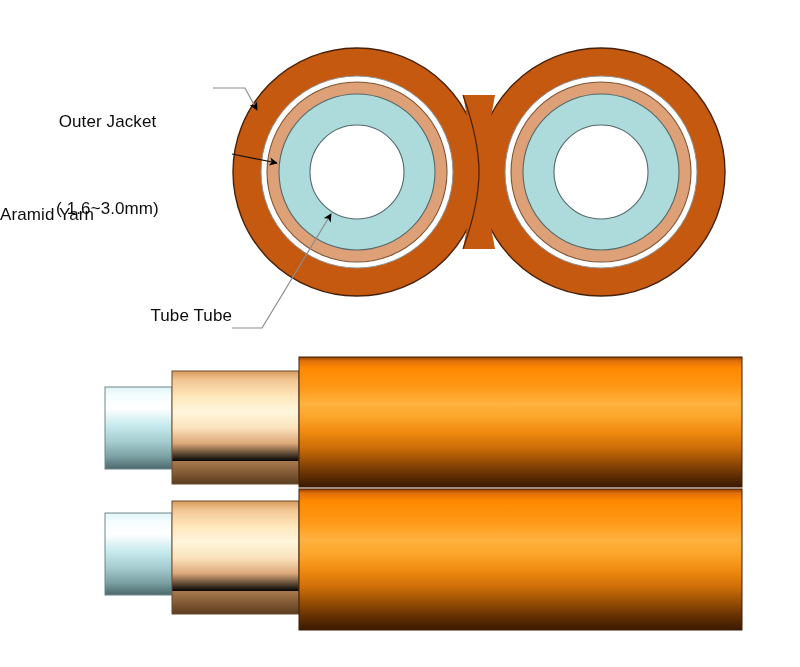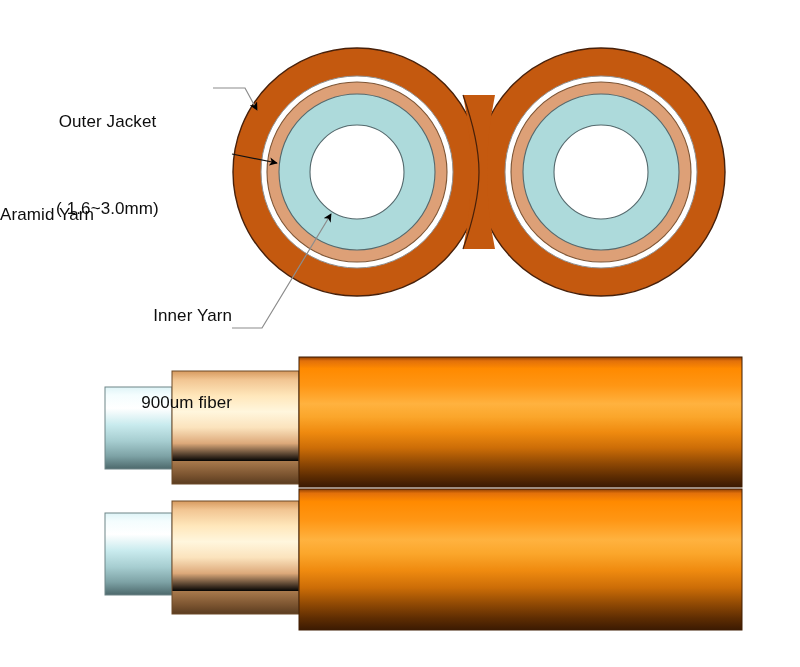"Inner Yarn" span.callout-line { text: Inner Yarn -> Tube Tube }
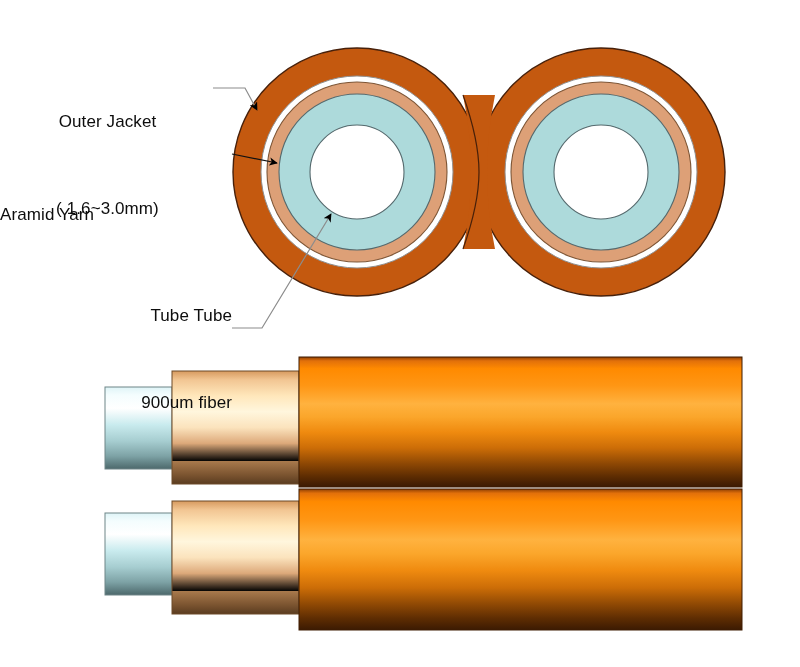"900um fiber" span.callout-line { html: <span>900um fiber</span> -> none }
